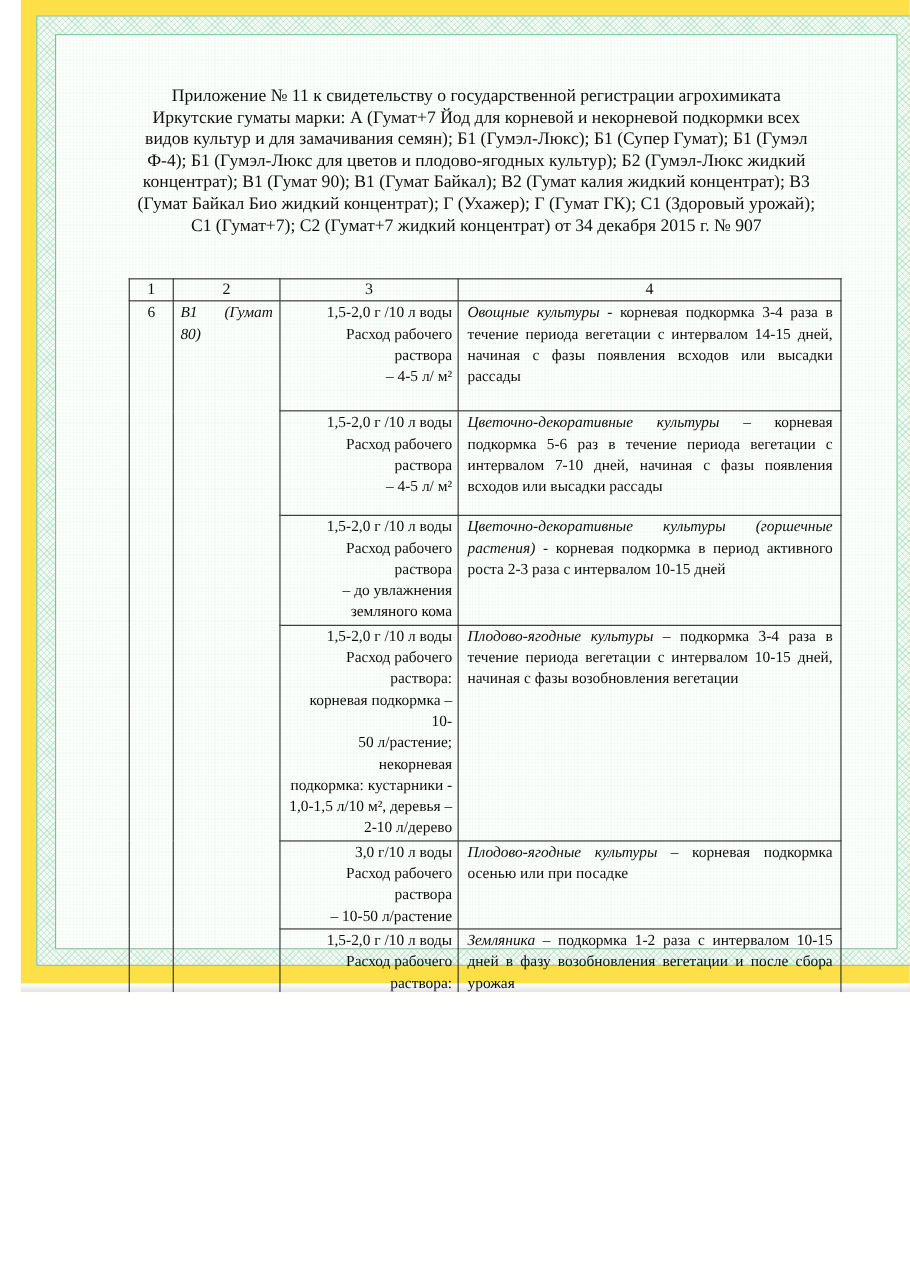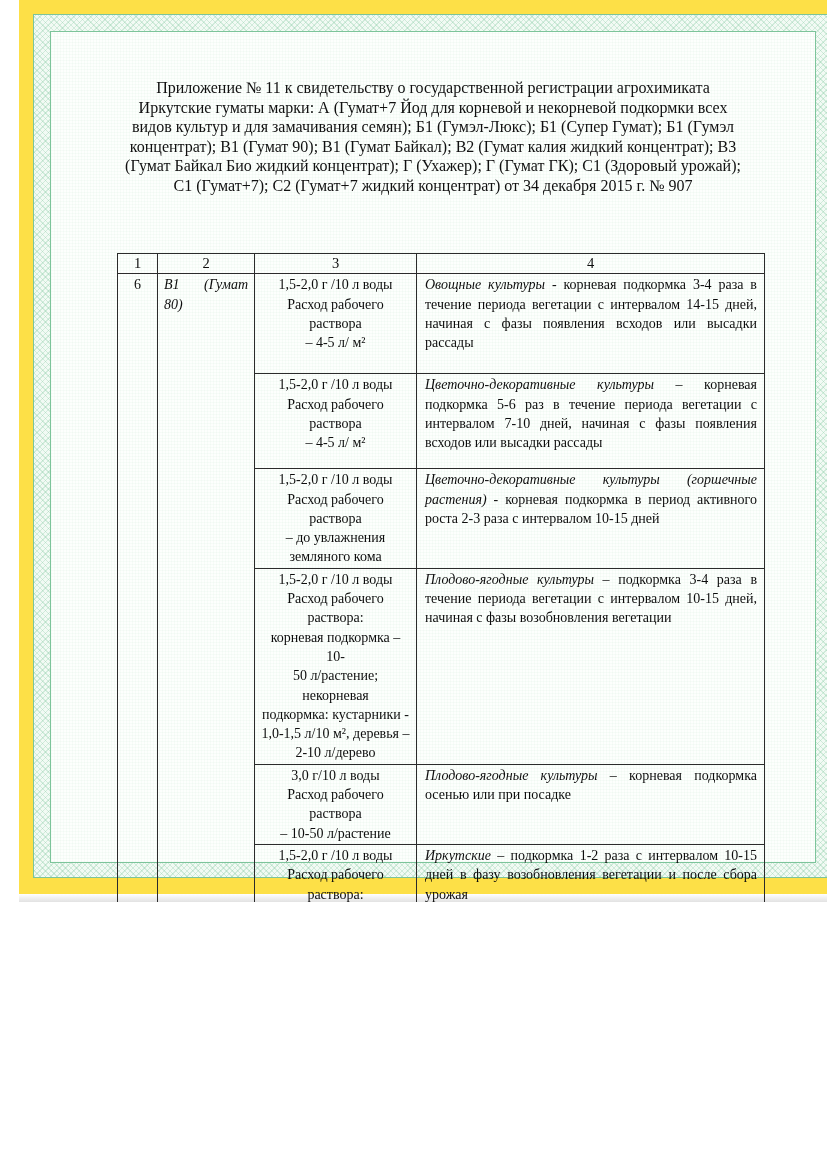"Ф-4); Б1 (Гумэл-Люкс для цветов" div { html: none -> <div>Ф-4); Б1 (Гумэл-Люкс для цветов и плодово-ягодных культур); Б2 (Гумэл-Люкс жидкий</div> }
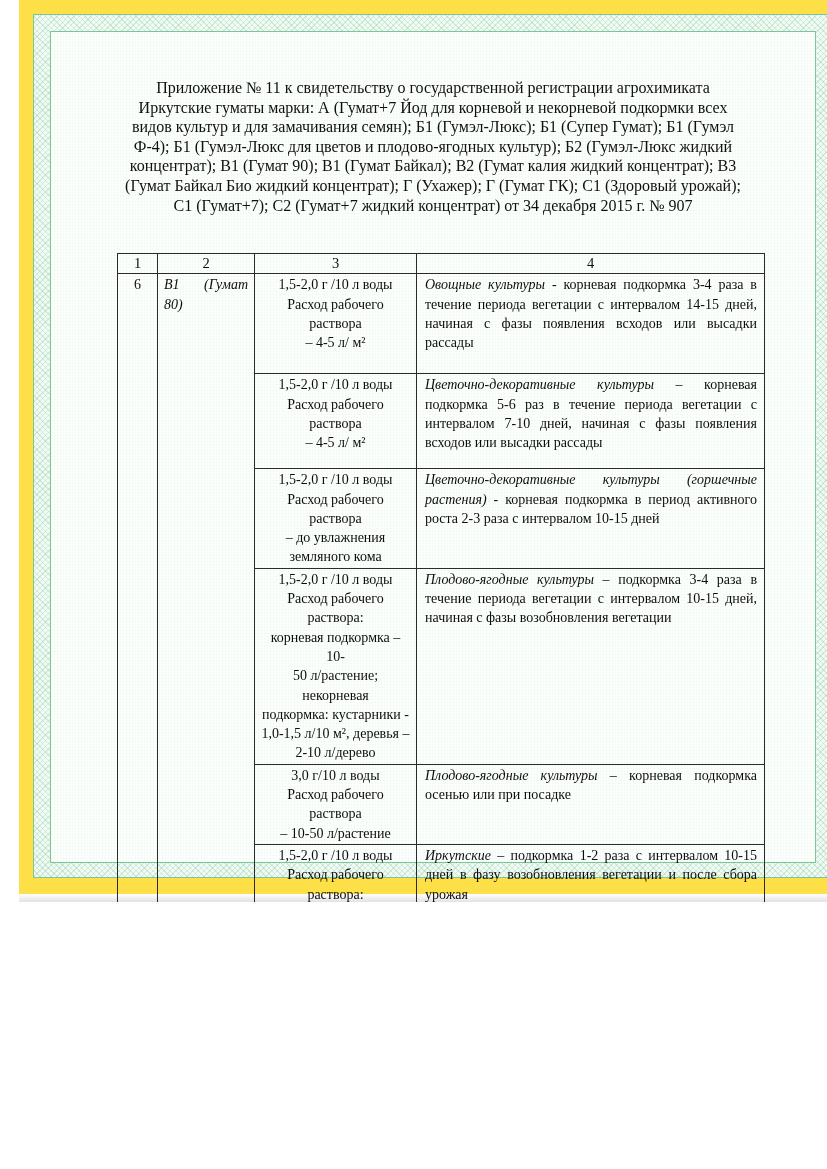"1,5-2,0 г /10 л воды" td.c3 .dosage { text-align: none -> right }
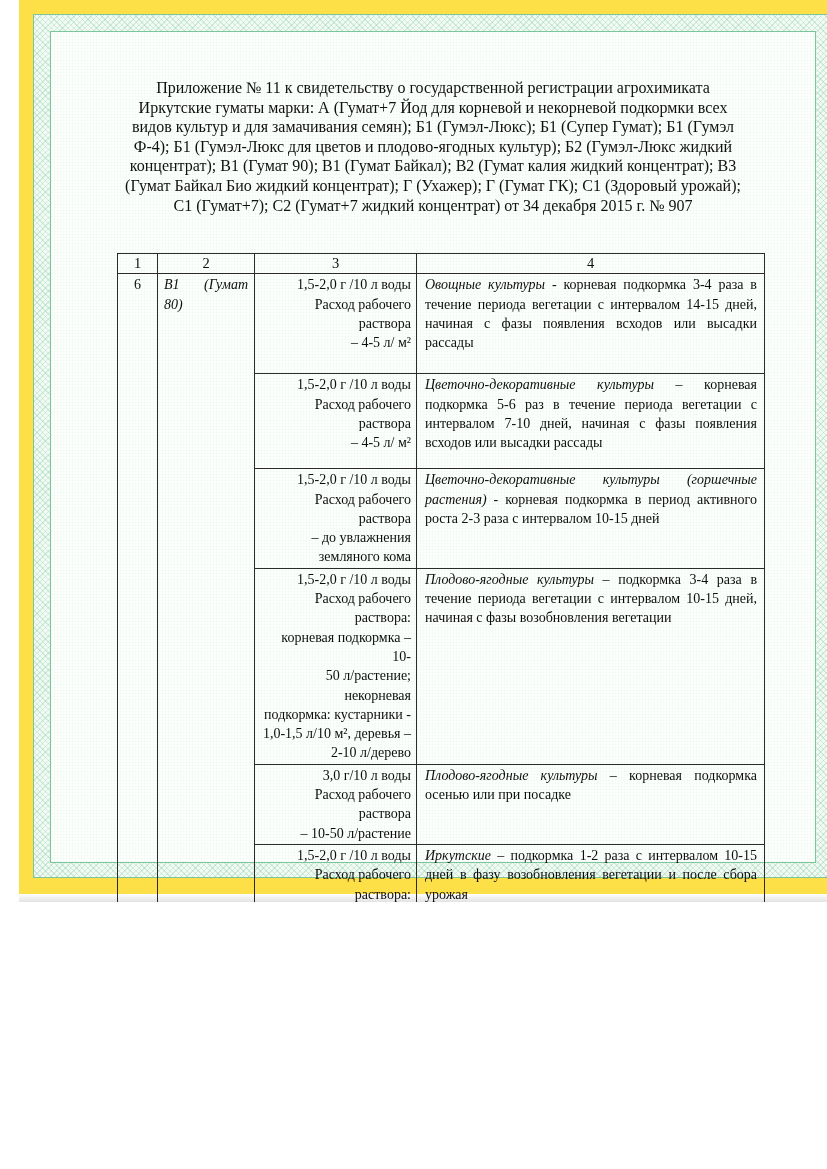"Иркутские" span.crop { text: Иркутские -> Земляника }
